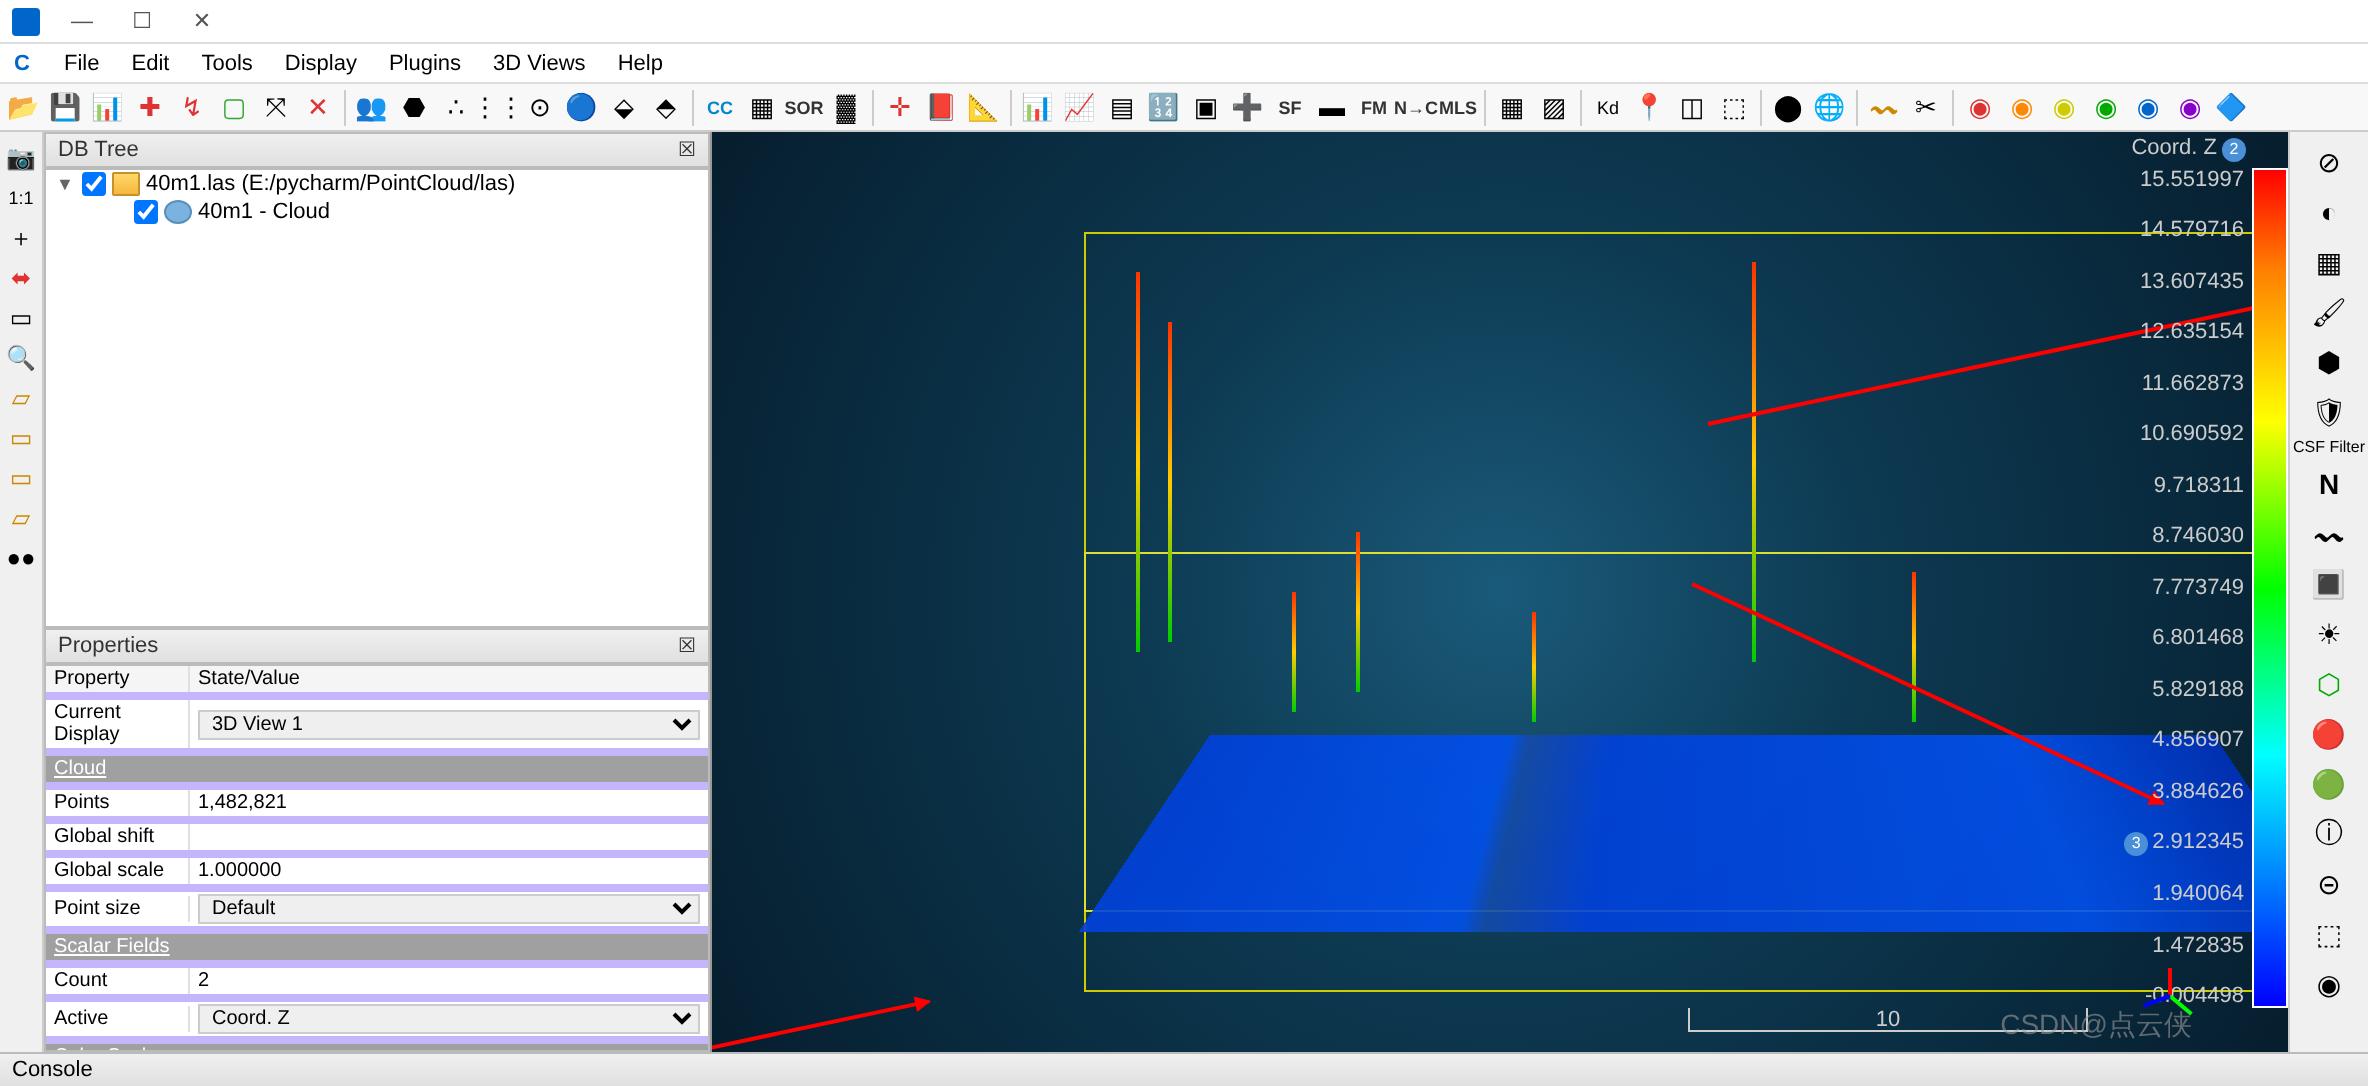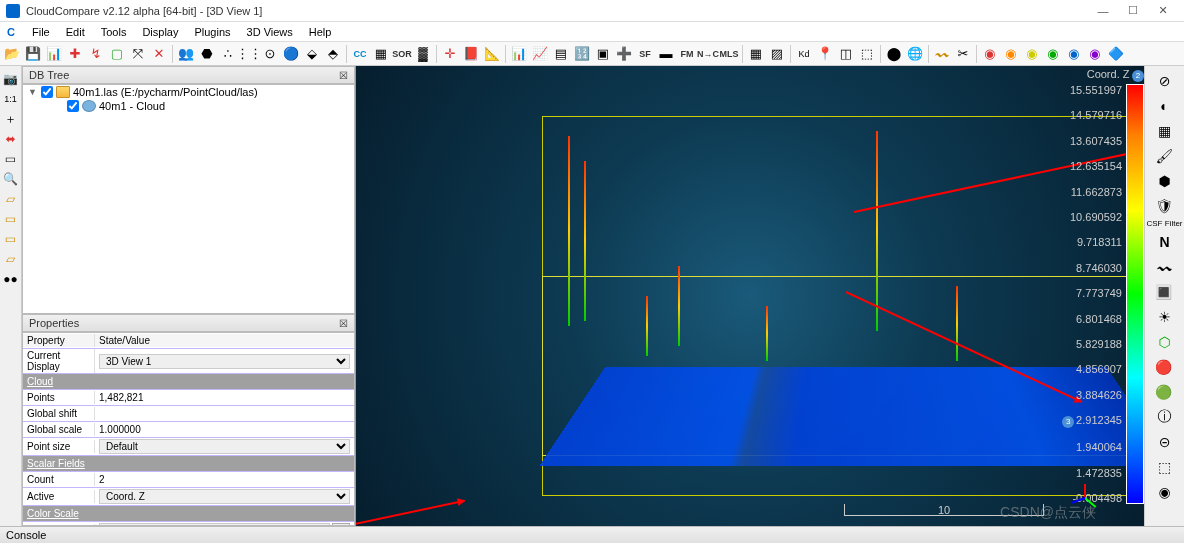"CloudCompare v2.12 alpha [64-bit] -" div.title { html: <div>CloudCompare v2.12 alpha [64-bit] - [3D View 1]</div> -> none }
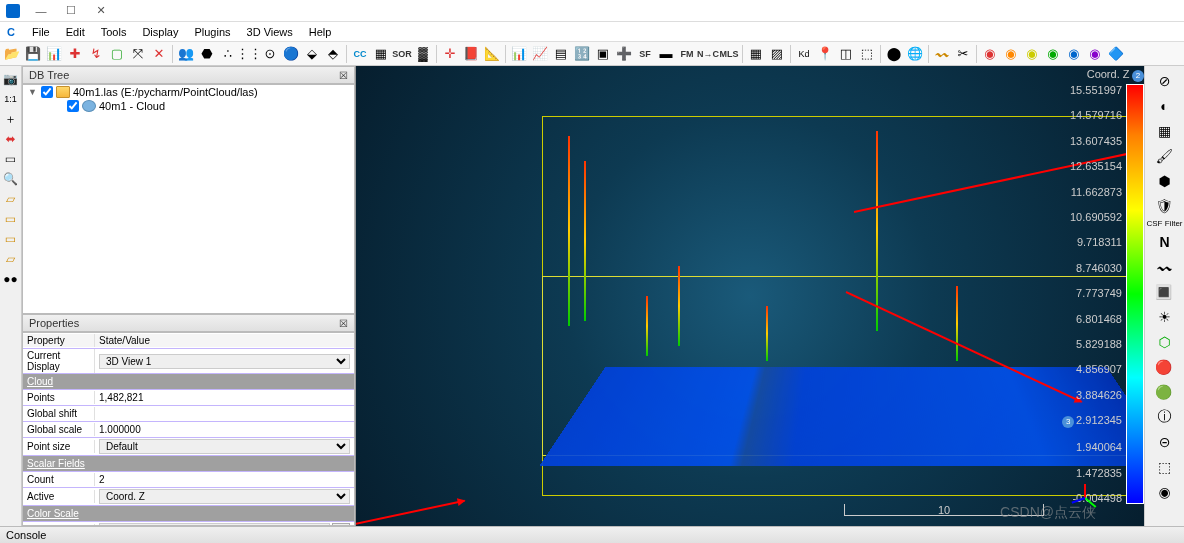"Coord. Z 2" .cb-title { right: 0 -> 21px }
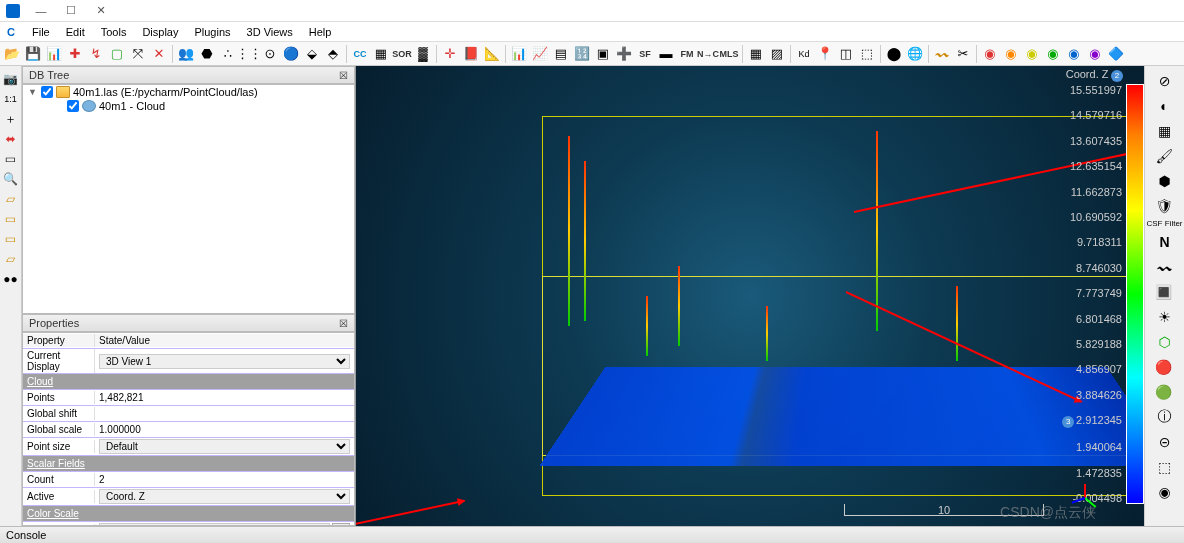"Property" .prow { border-bottom: 1px solid #c4b5fd -> 4px solid #c4b5fd }
